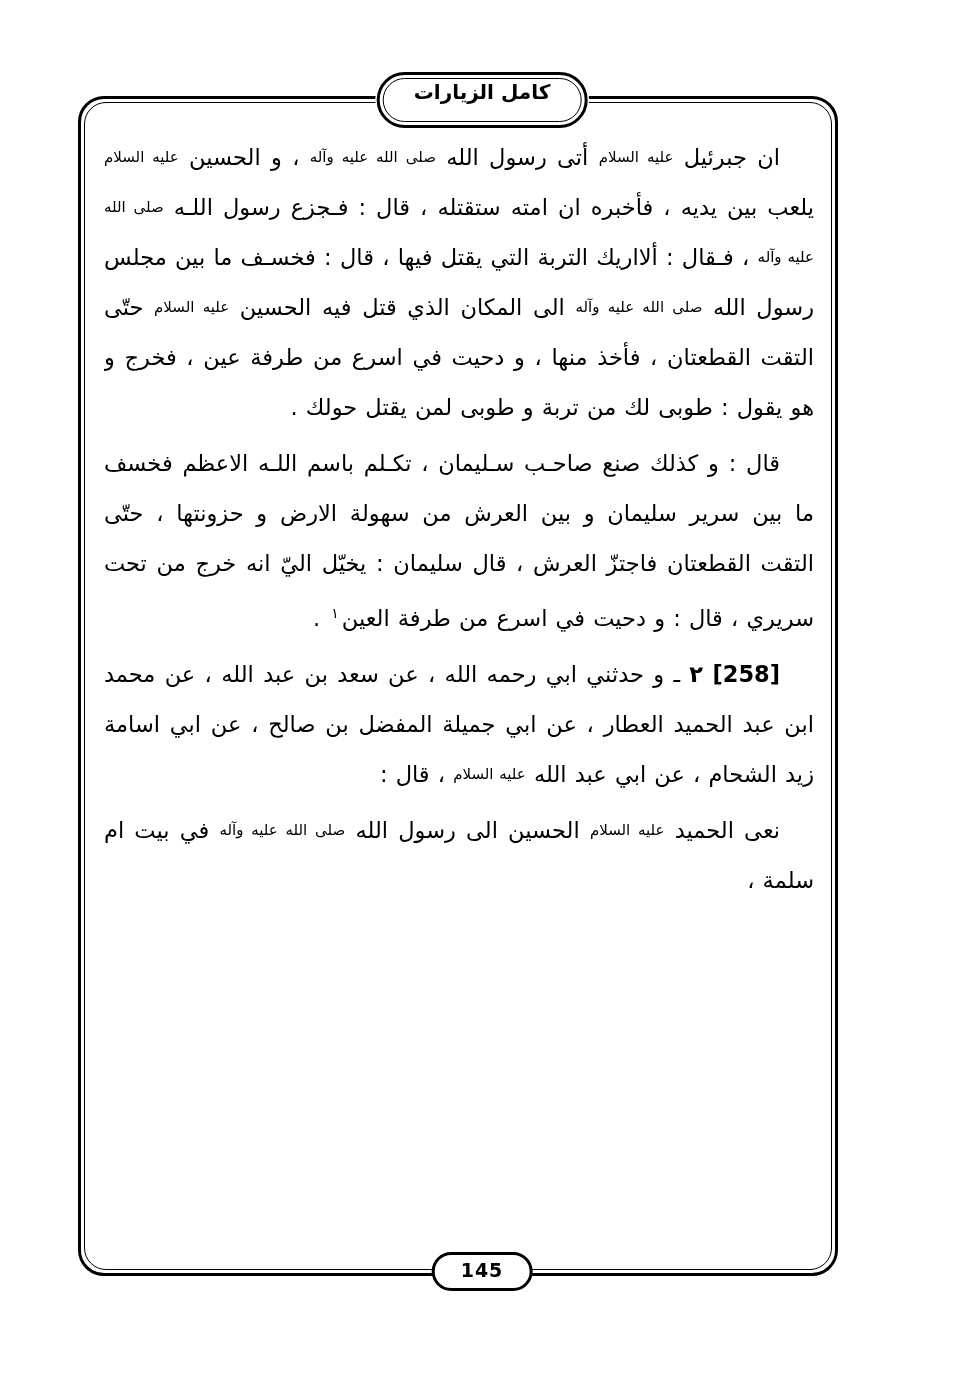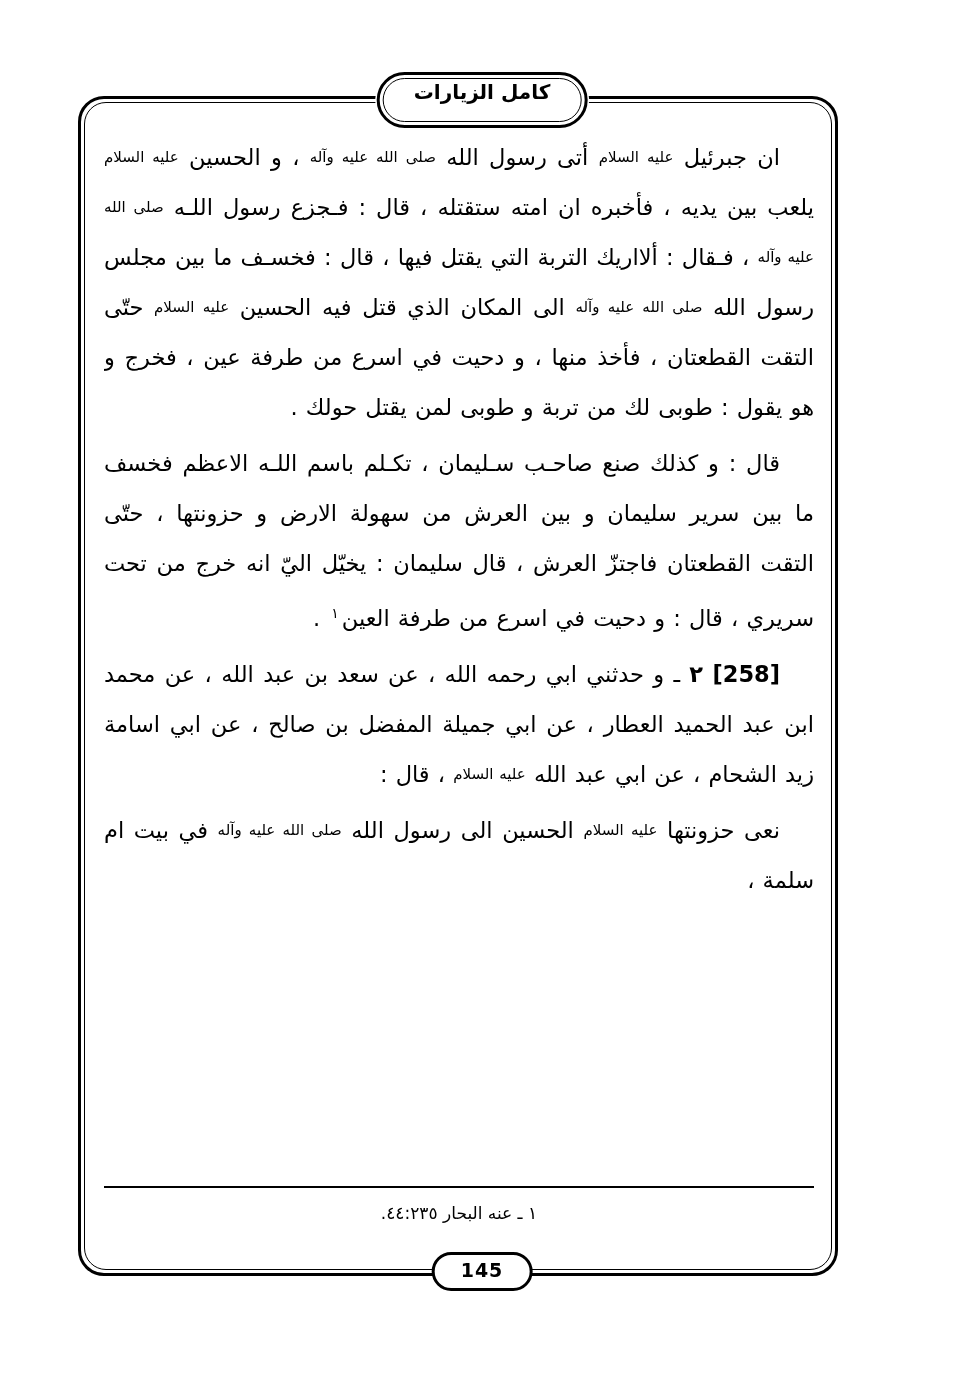"نعى حزونتها" span { text: حزونتها -> الحميد }
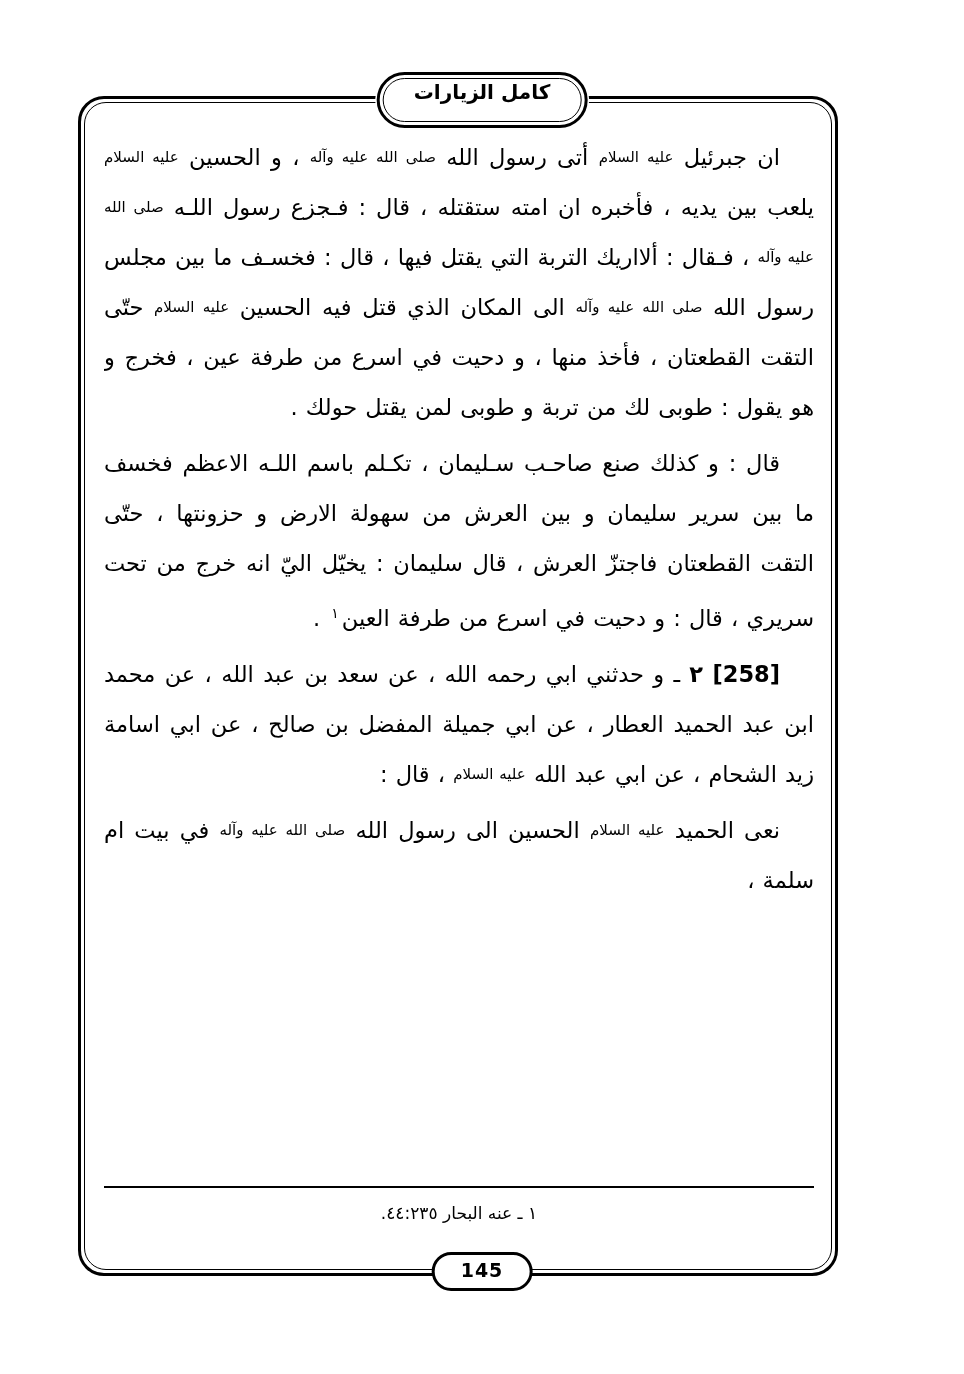"١ ـ عنه البحار ٤٤:٢٣٥." div.footnote-area { html: <div> <div></div> <ul> <li>١ ـ عنه البحار ٤٤:٢٣٥.</li> </ul> </div> -> none }
